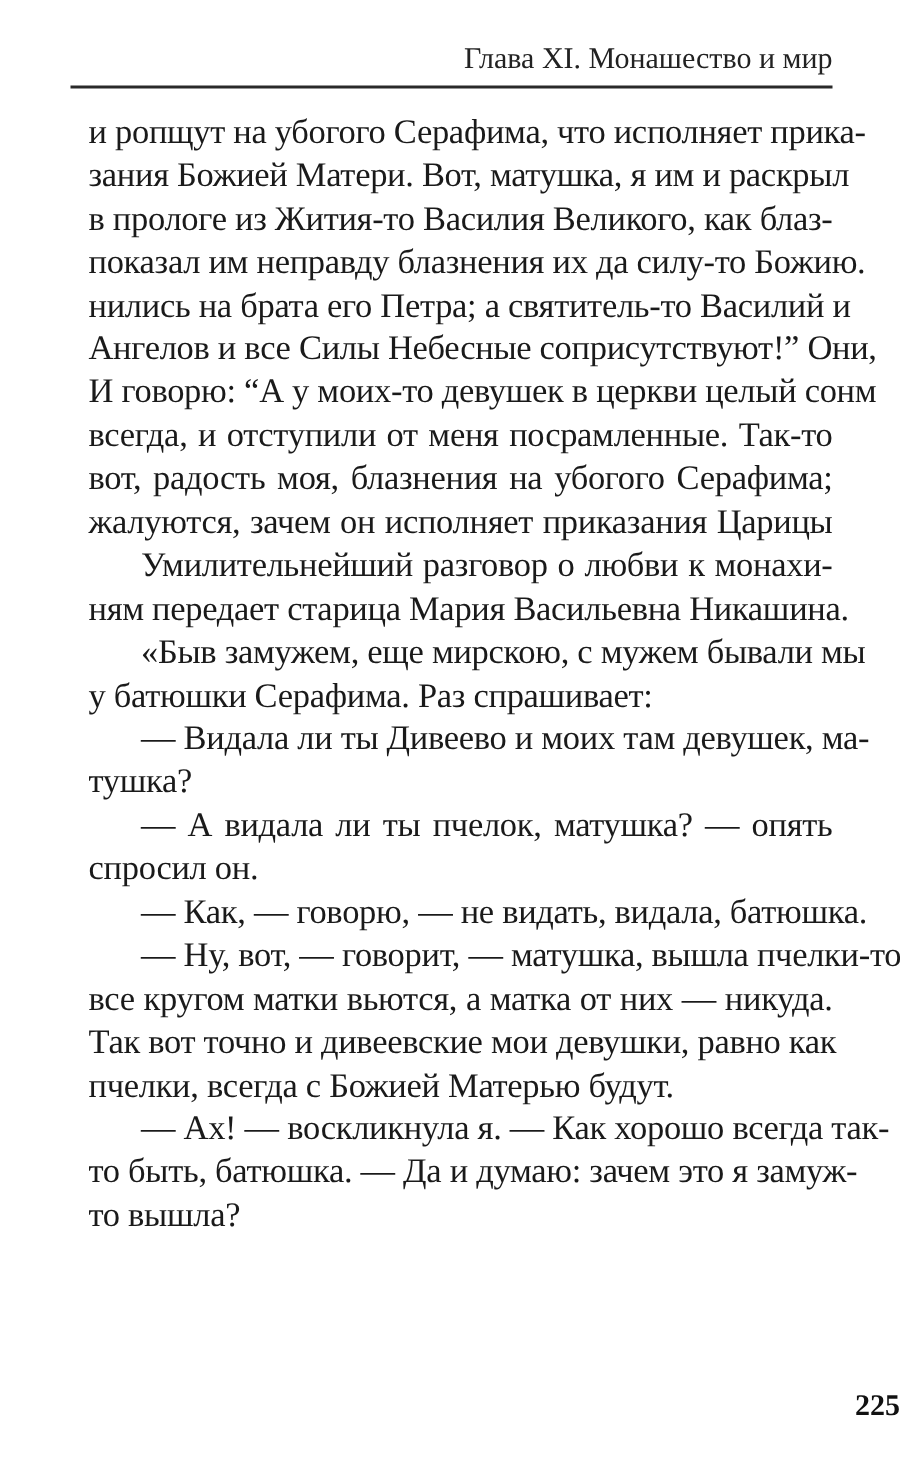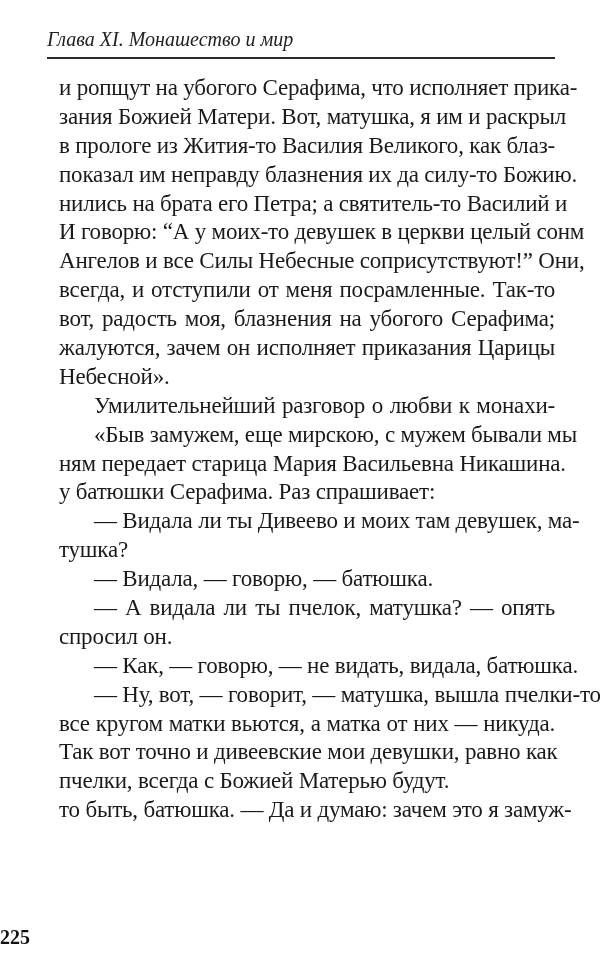"Глава XI. Монашество и мир" .running-head { font-style: italic -> none; text-align: left -> right }
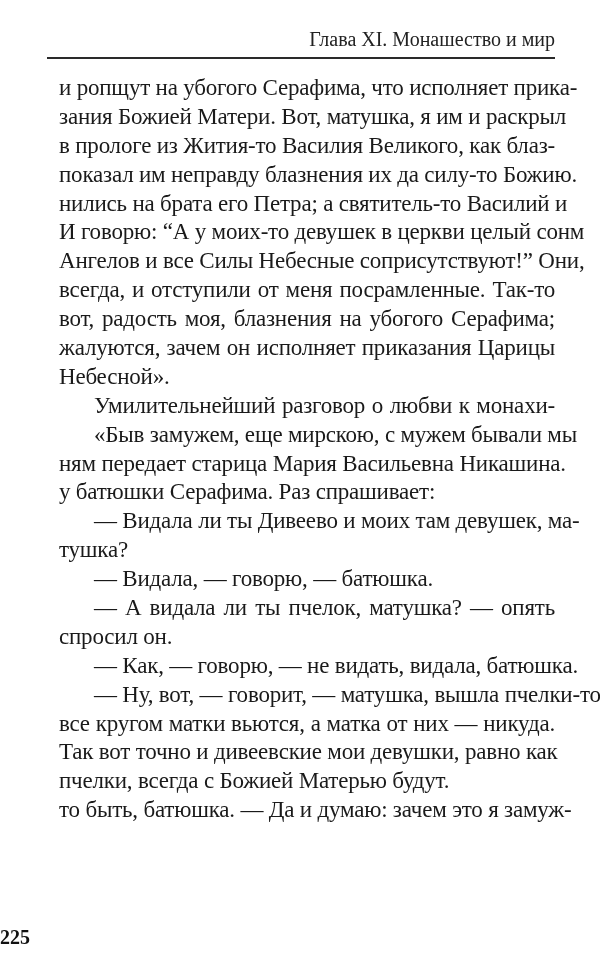"И говорю: “А у моих-то" span.line { order: before "Ангелов и все Силы Небесные" -> after "Ангелов и все Силы Небесные" }
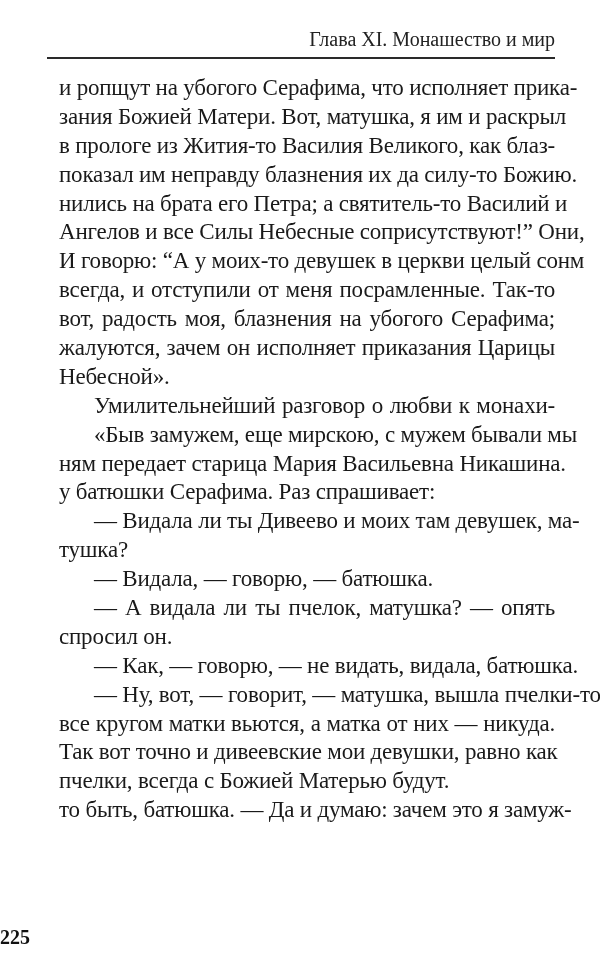"Небесной»." span.line { html: <span>Небесной».</span> -> none }
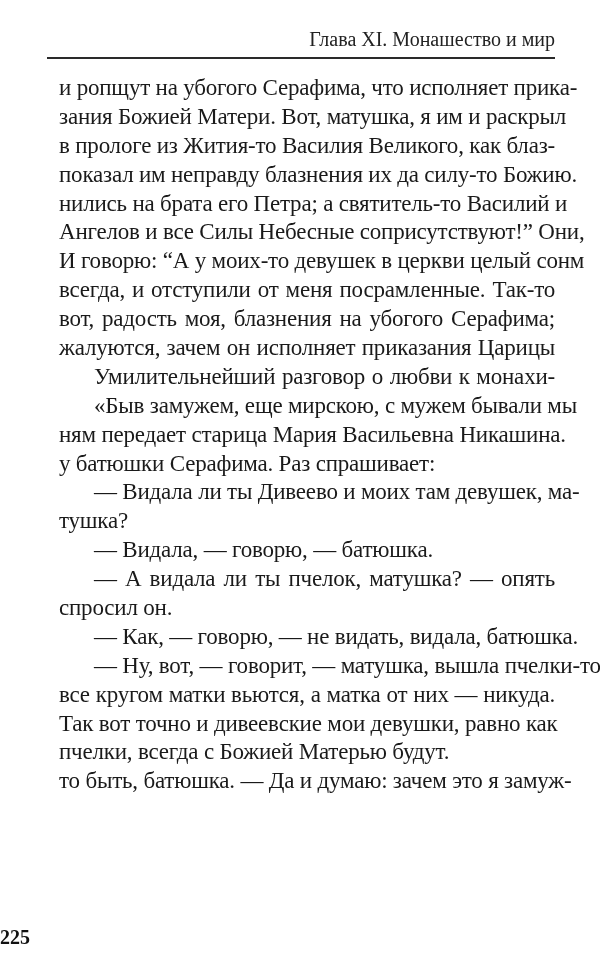"«Быв замужем, еще мирскою, с" span.line { order: before "ням передает старица Мария Васильевна" -> after "ням передает старица Мария Васильевна" }
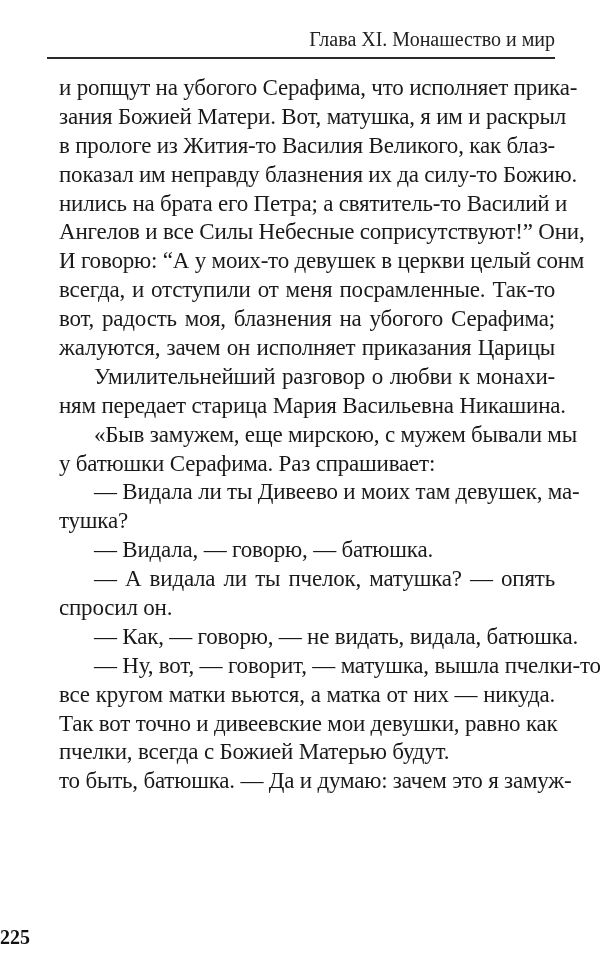"— Видала, — говорю, —" span.line { html: <span>— Видала, — говорю, — батюшка.</span> -> none }
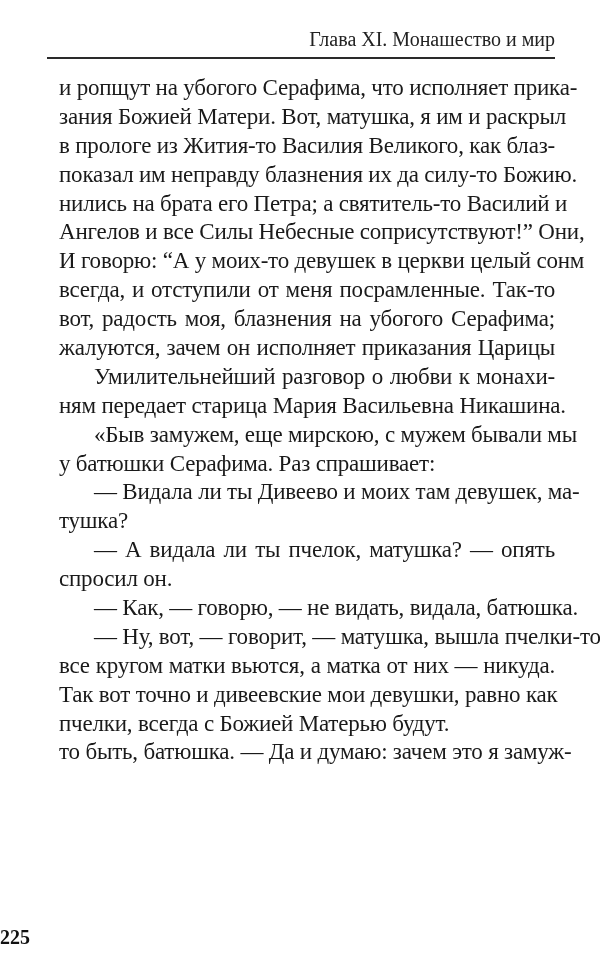"— Ах! — воскликнула я." span.line { html: none -> <span>— Ах! — воскликнула я. — Как хорошо всегда так-</span> }
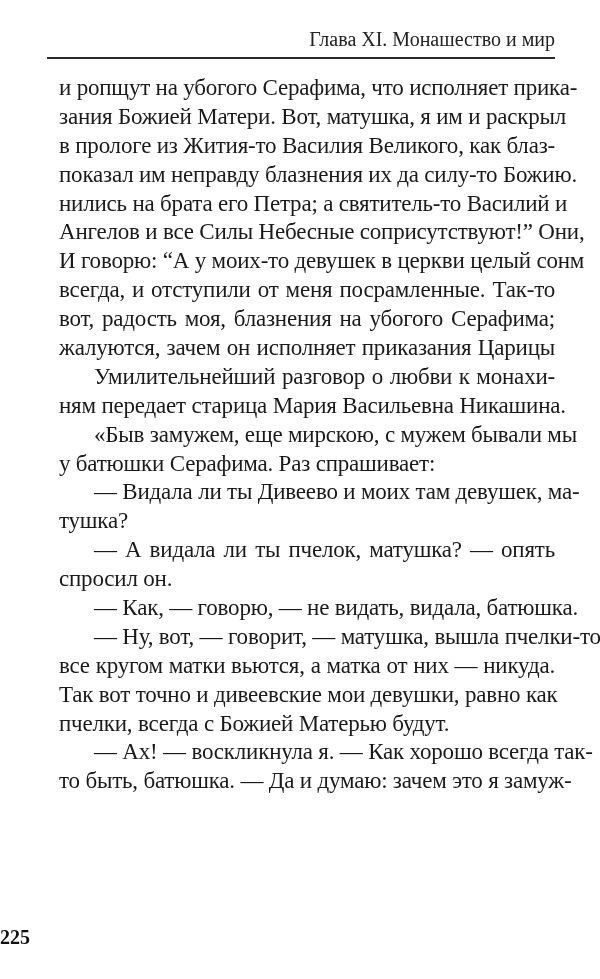"то вышла?" span.line { html: none -> <span>то вышла?</span> }
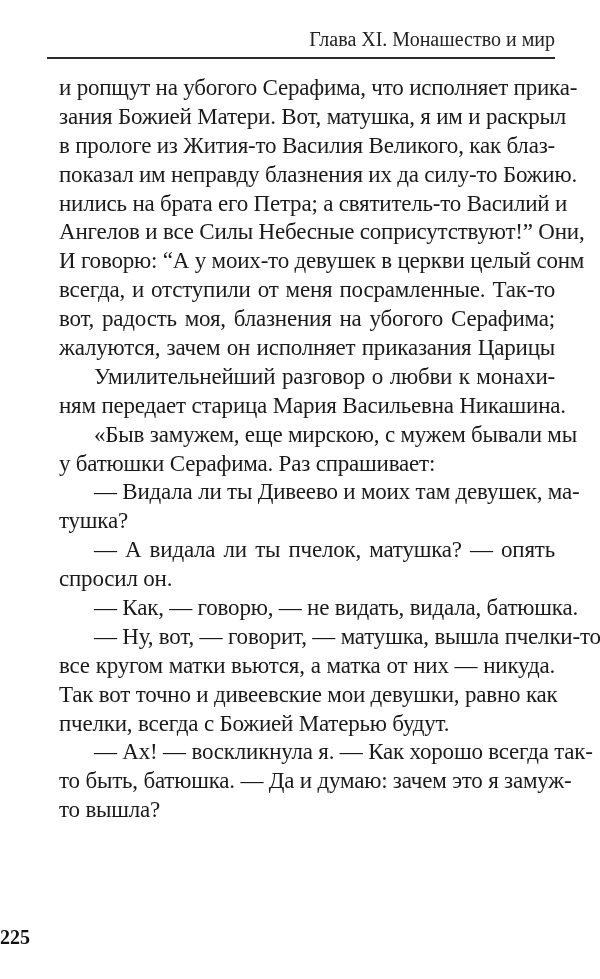"225" .page-number { text-align: left -> right }
